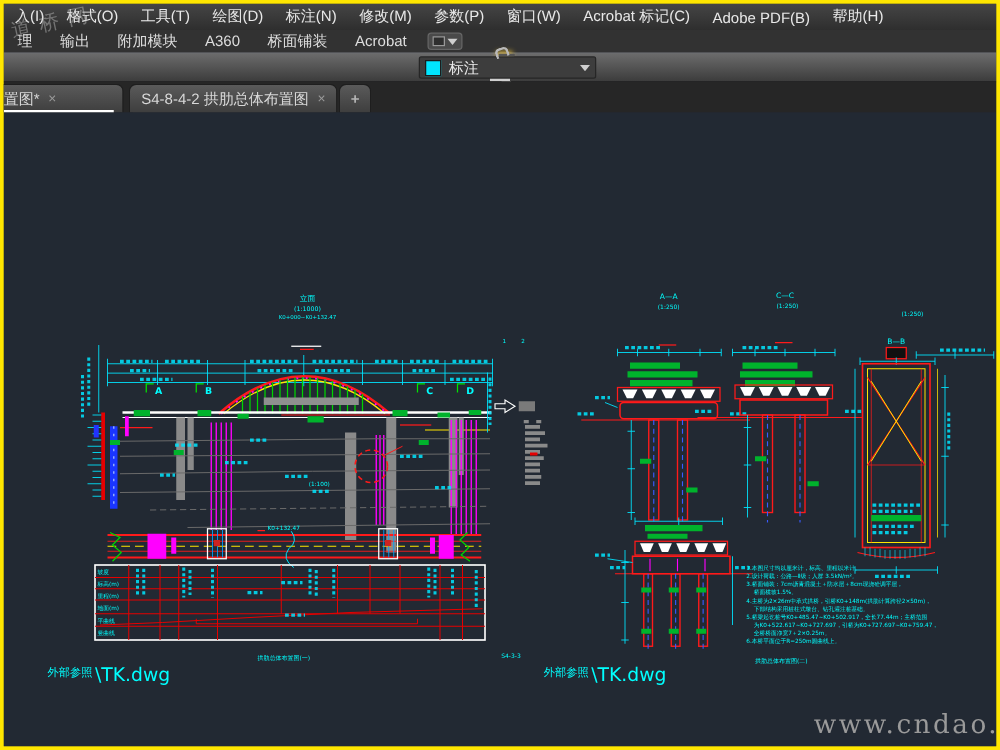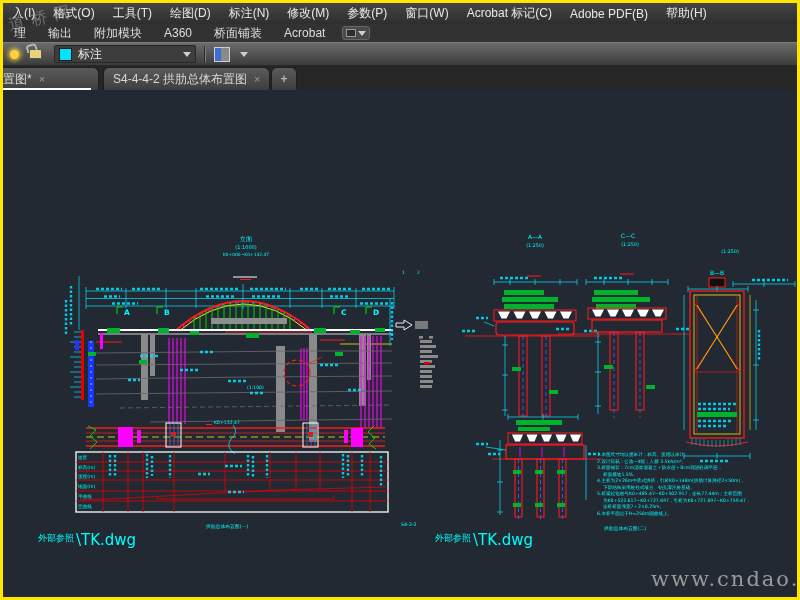"标注" .toolbar { flex-direction: none -> column }
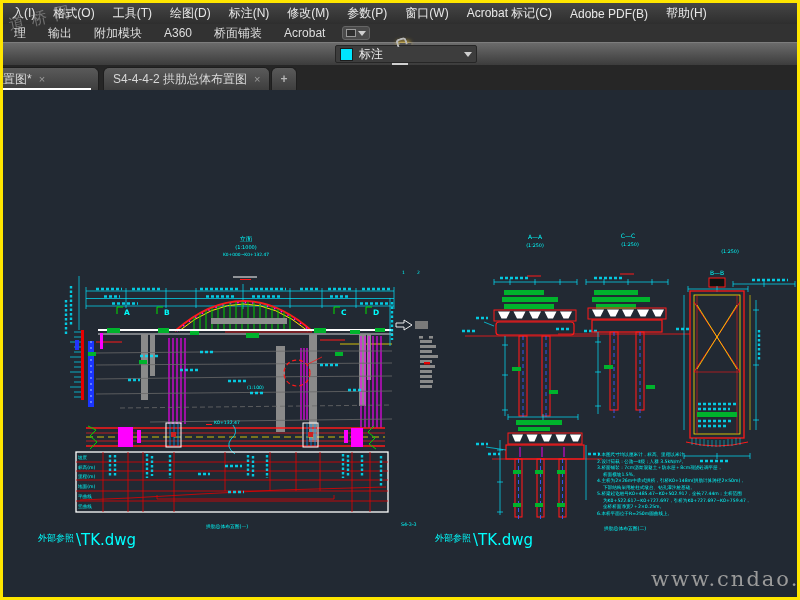"S4-4-4-2 拱肋总体布置图" span { text: S4-4-4-2 -> S4-8-4-2 }
